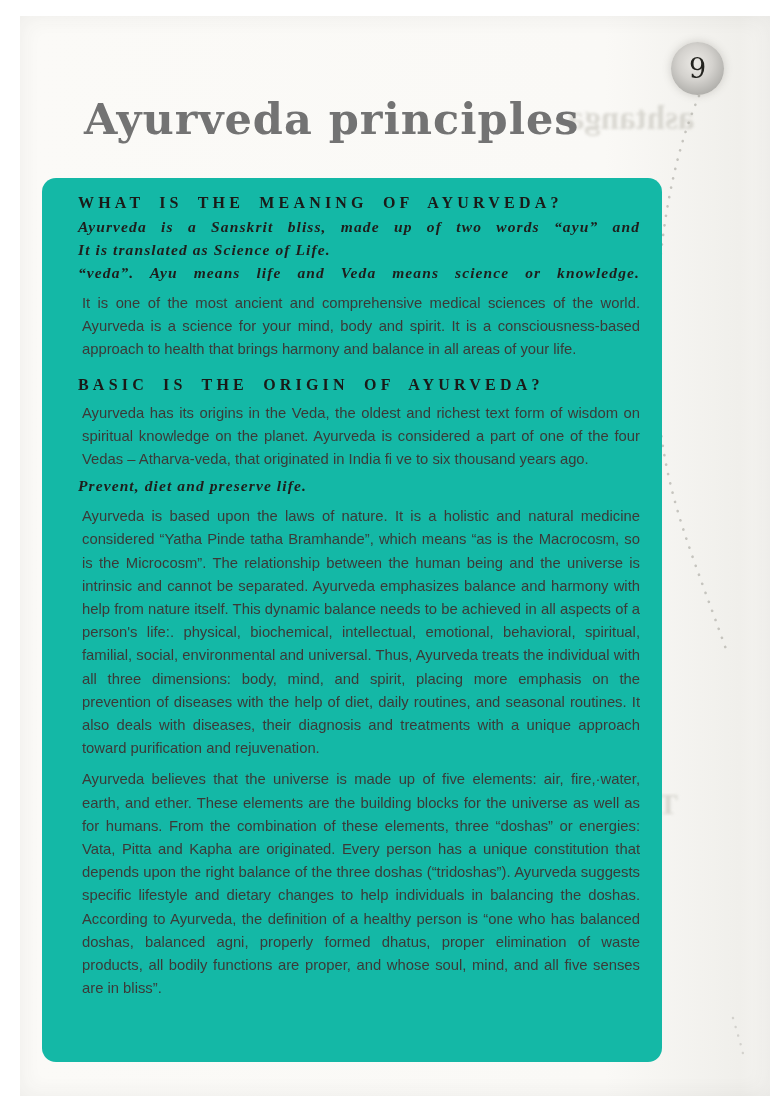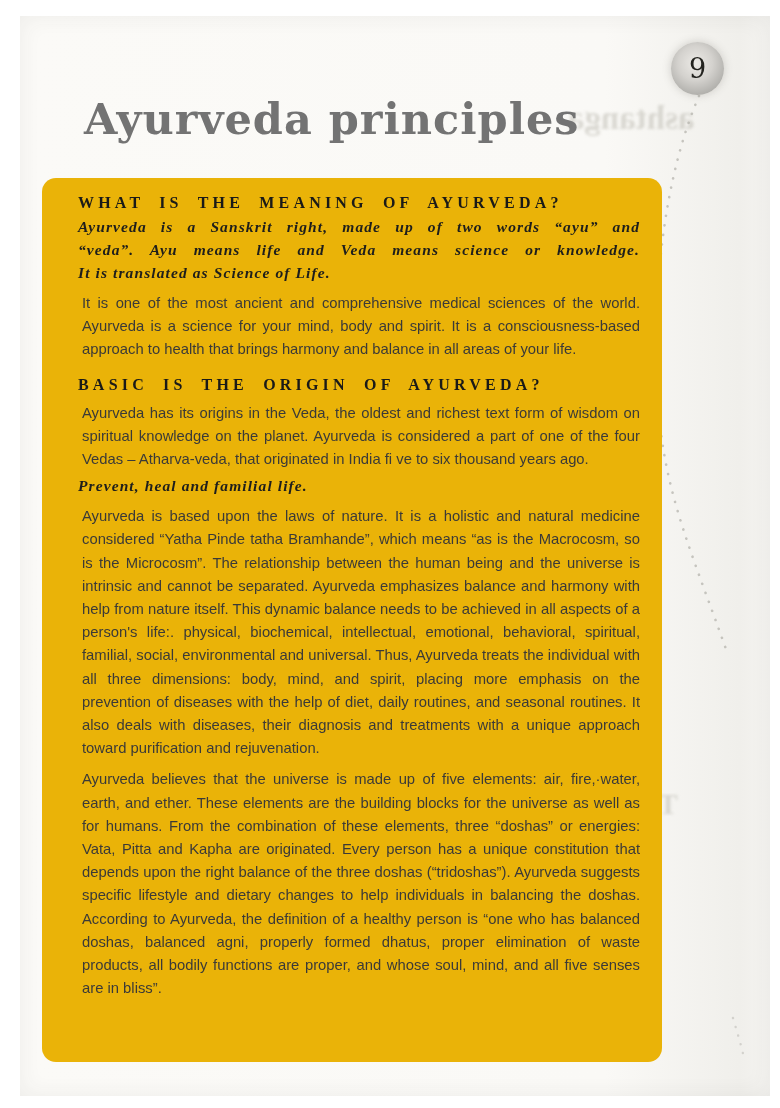"WHAT IS THE MEANING OF" .block { background: #eab308 -> #14b8a6 }
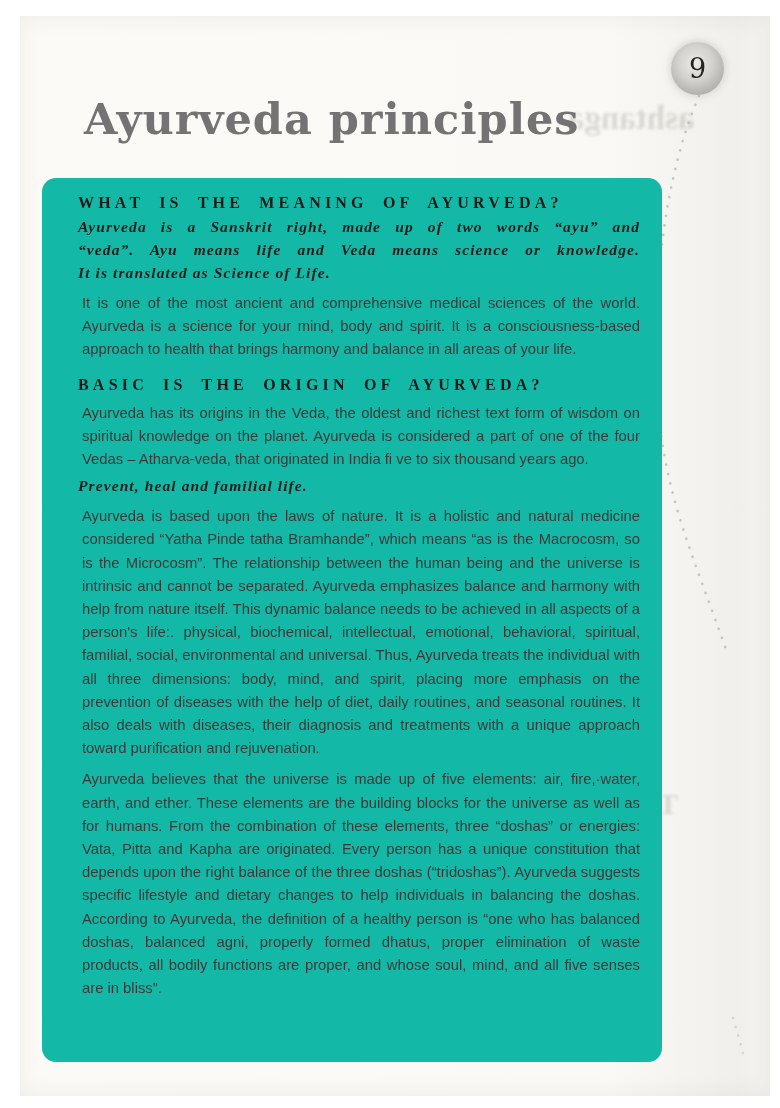"Ayurveda is a Sanskrit right," div.jline { text: right -> bliss }
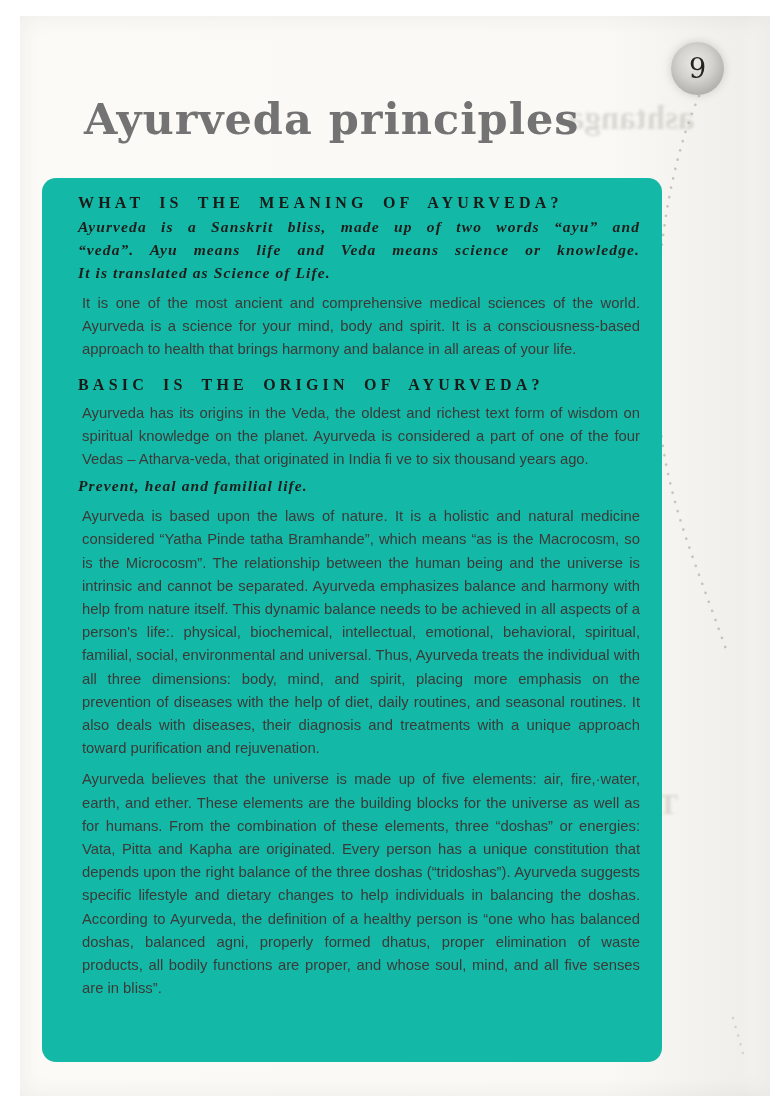"“veda”. Ayu means life and" div.jline { order: before "It is translated as Science" -> after "It is translated as Science" }
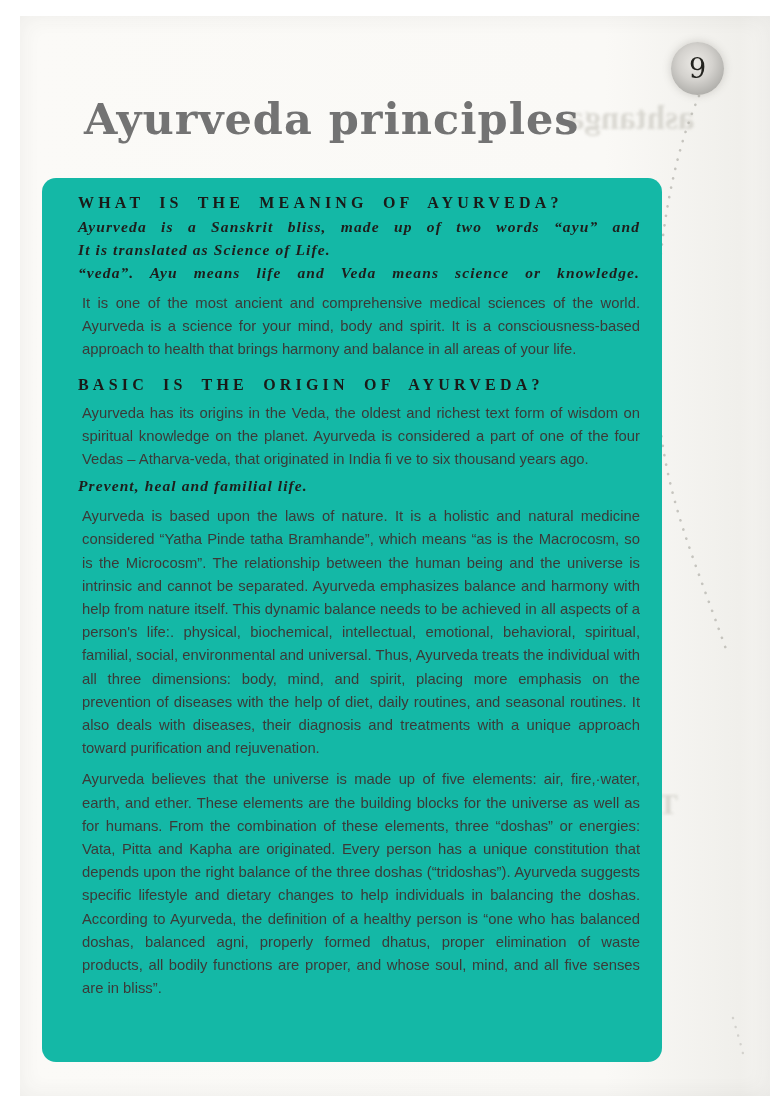"Prevent, heal and familial life." div.jline { text: heal and familial -> diet and preserve }
